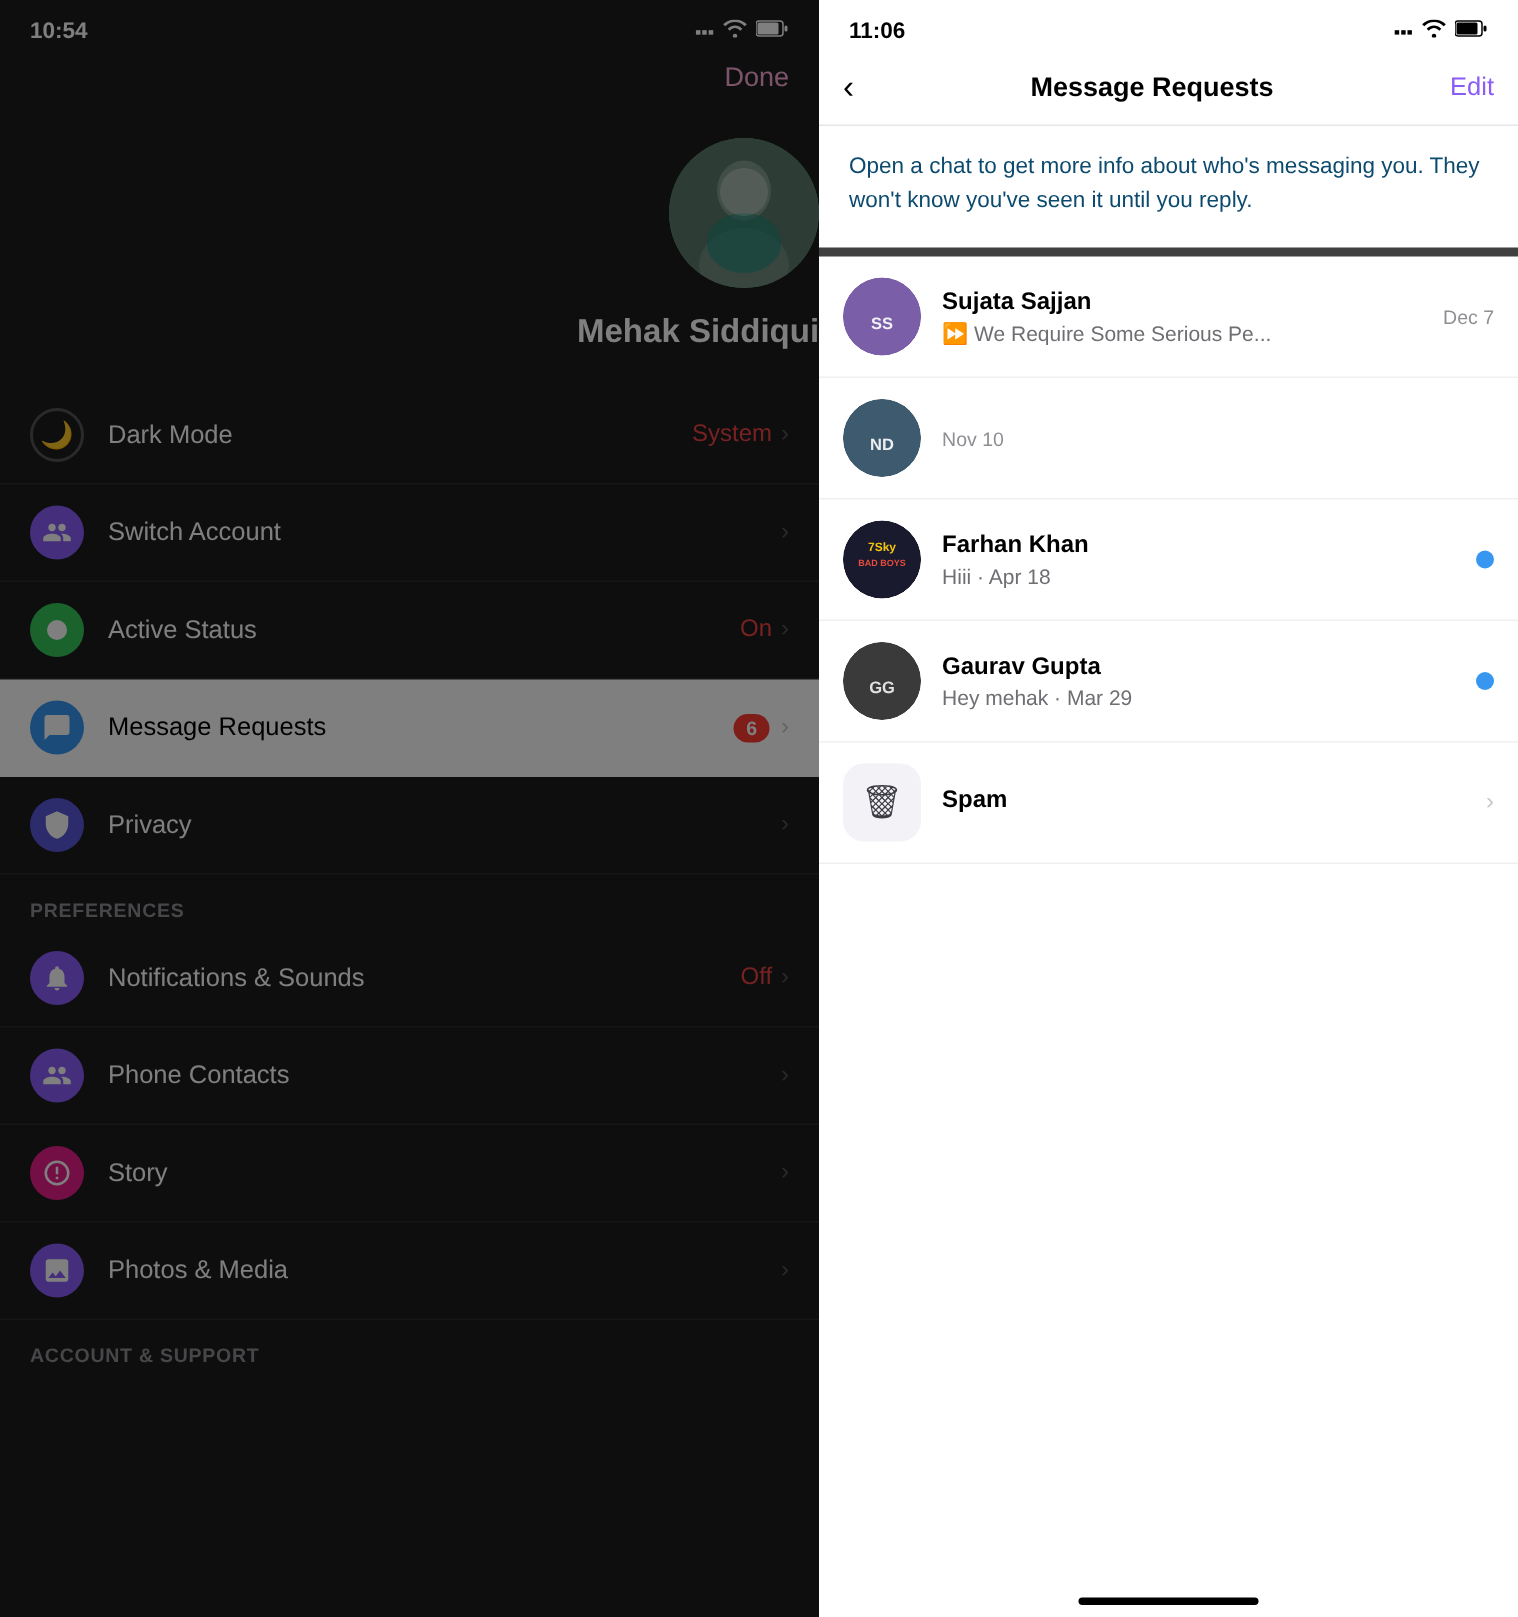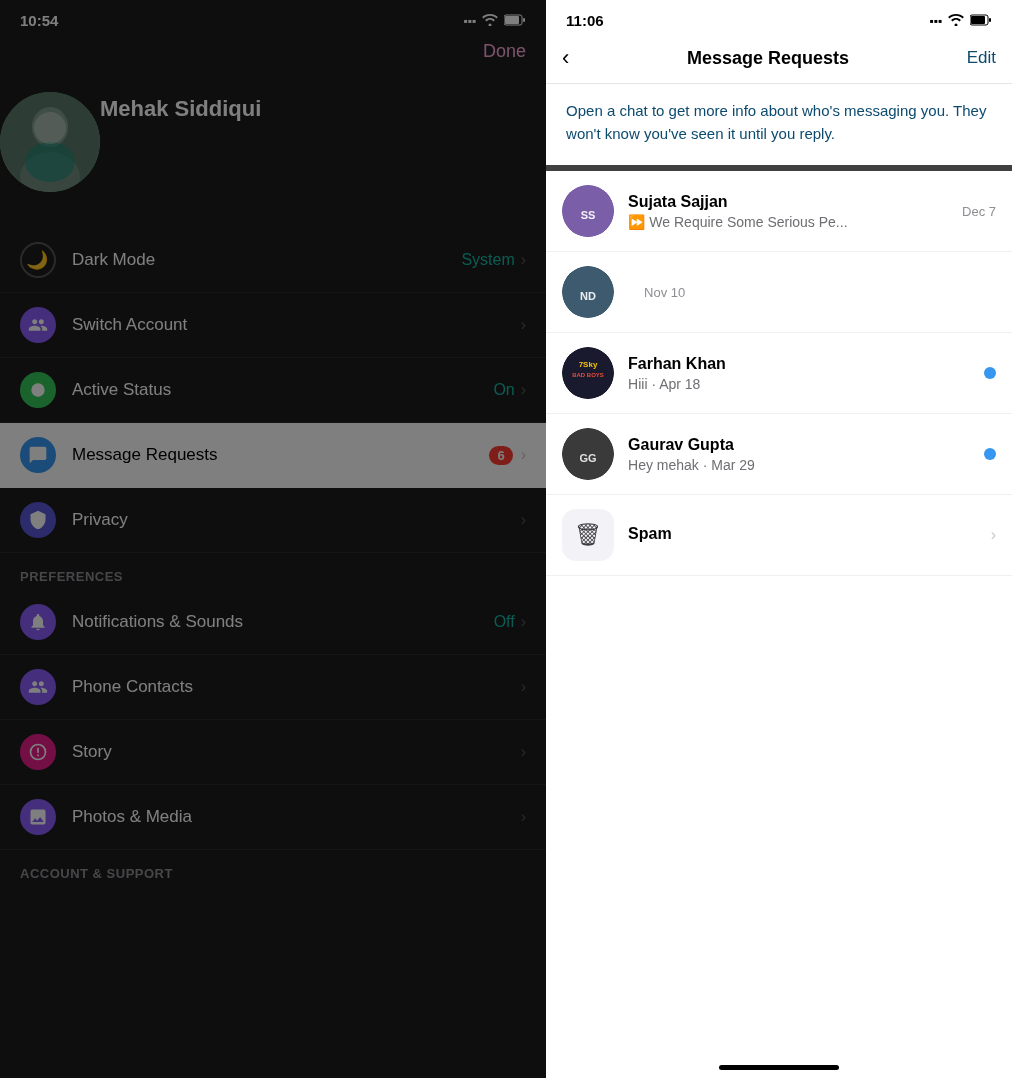"Edit" .nav-edit { color: #0c4a6e -> #8b5cf6 }
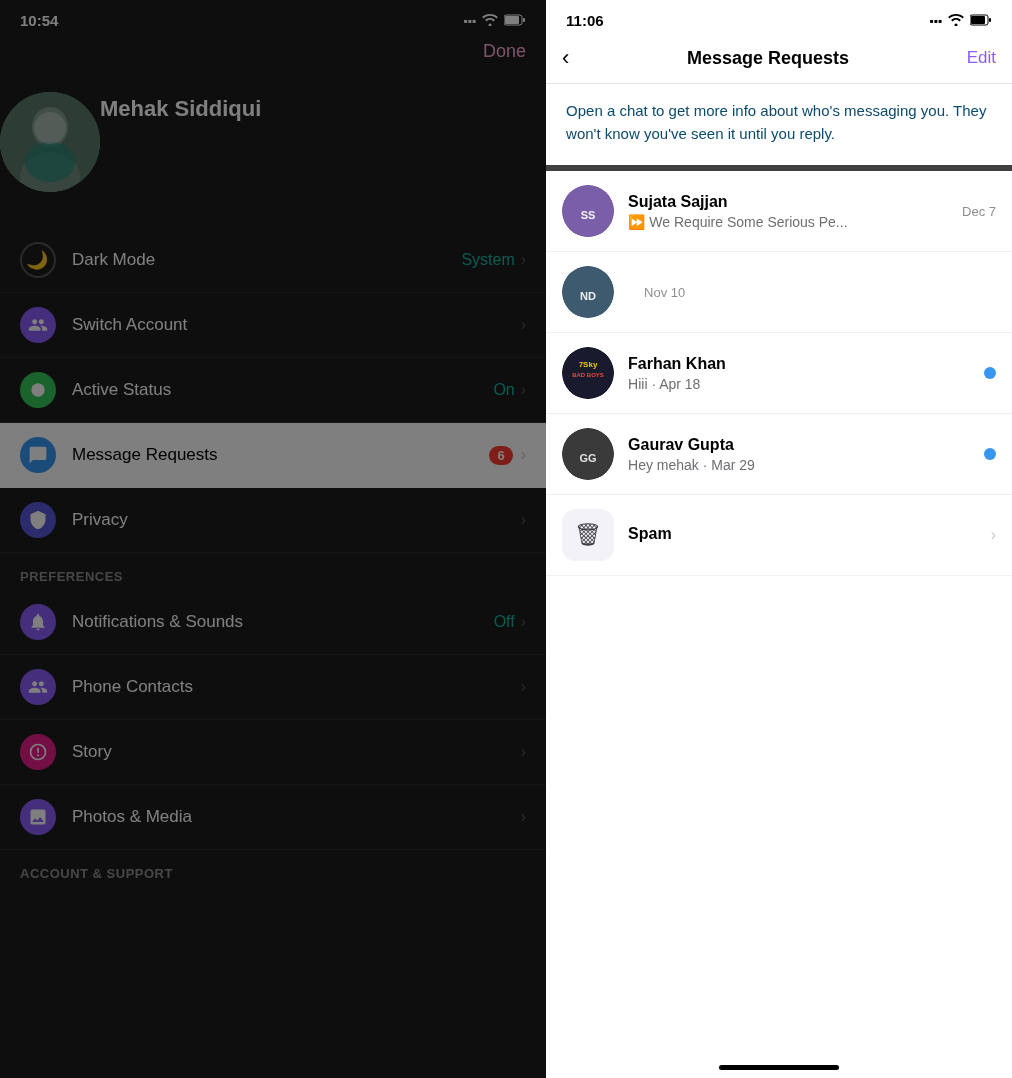"Mehak Siddiqui" .profile-section { align-items: flex-start -> flex-end; flex-direction: row -> column }
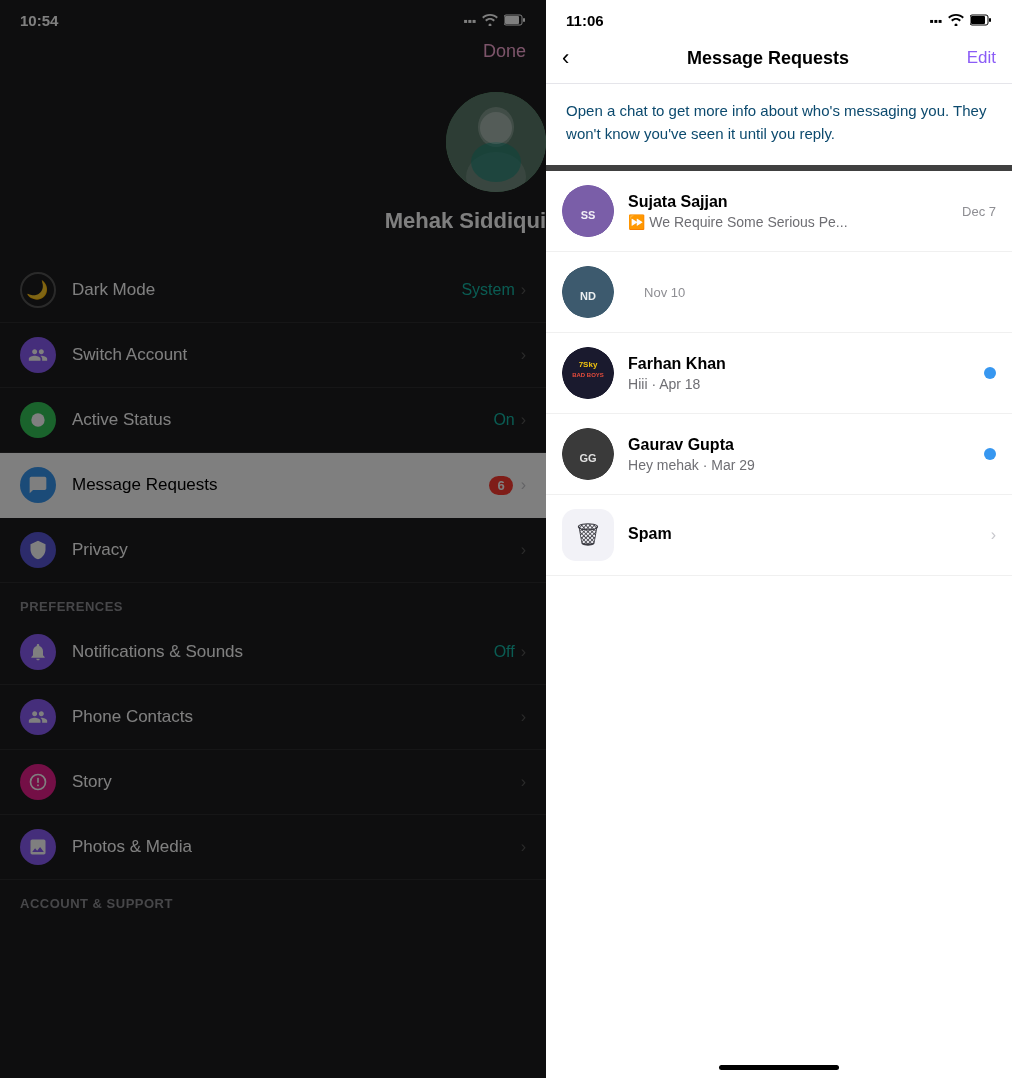"Dec 7" .msg-meta { margin-left: 16px -> 0 }
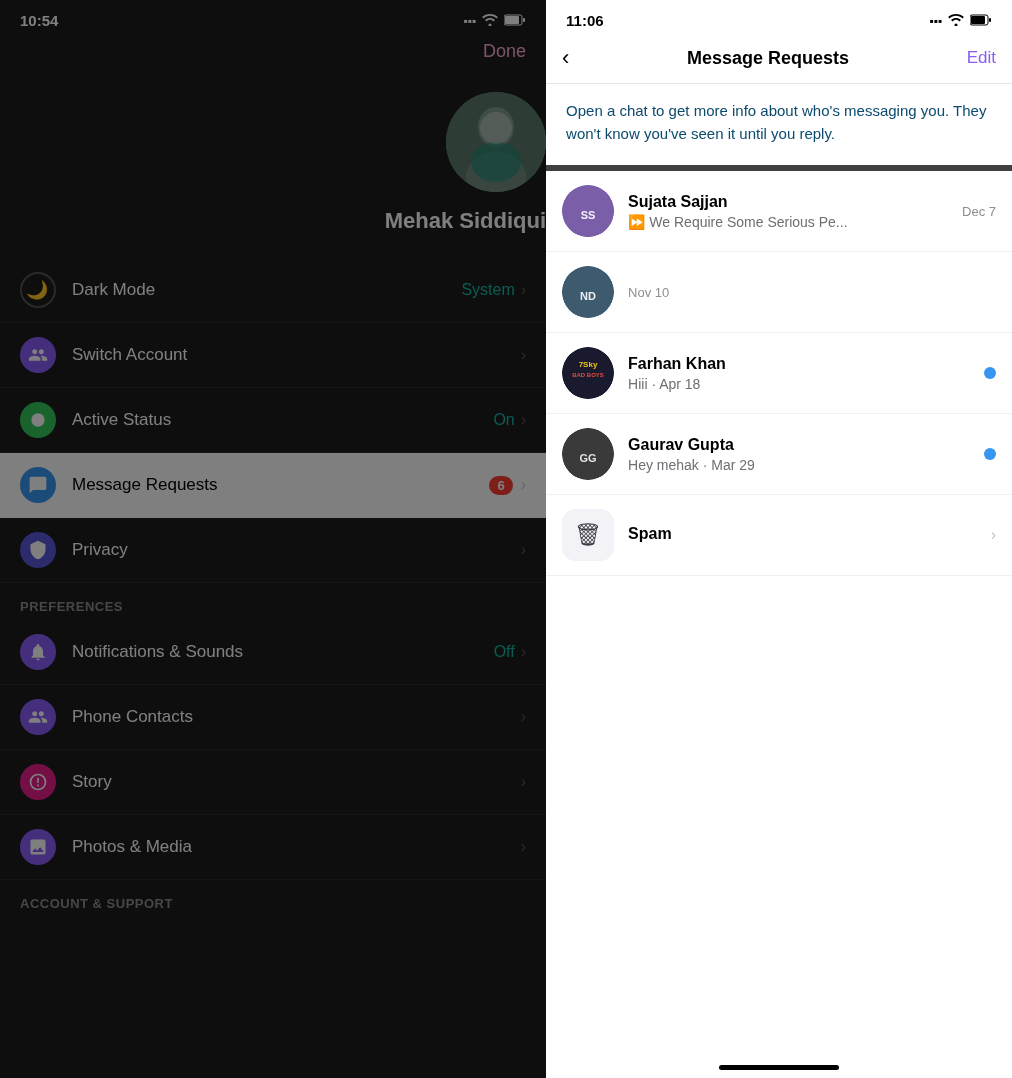"System" .settings-value { color: #14b8a6 -> #ef4444 }
